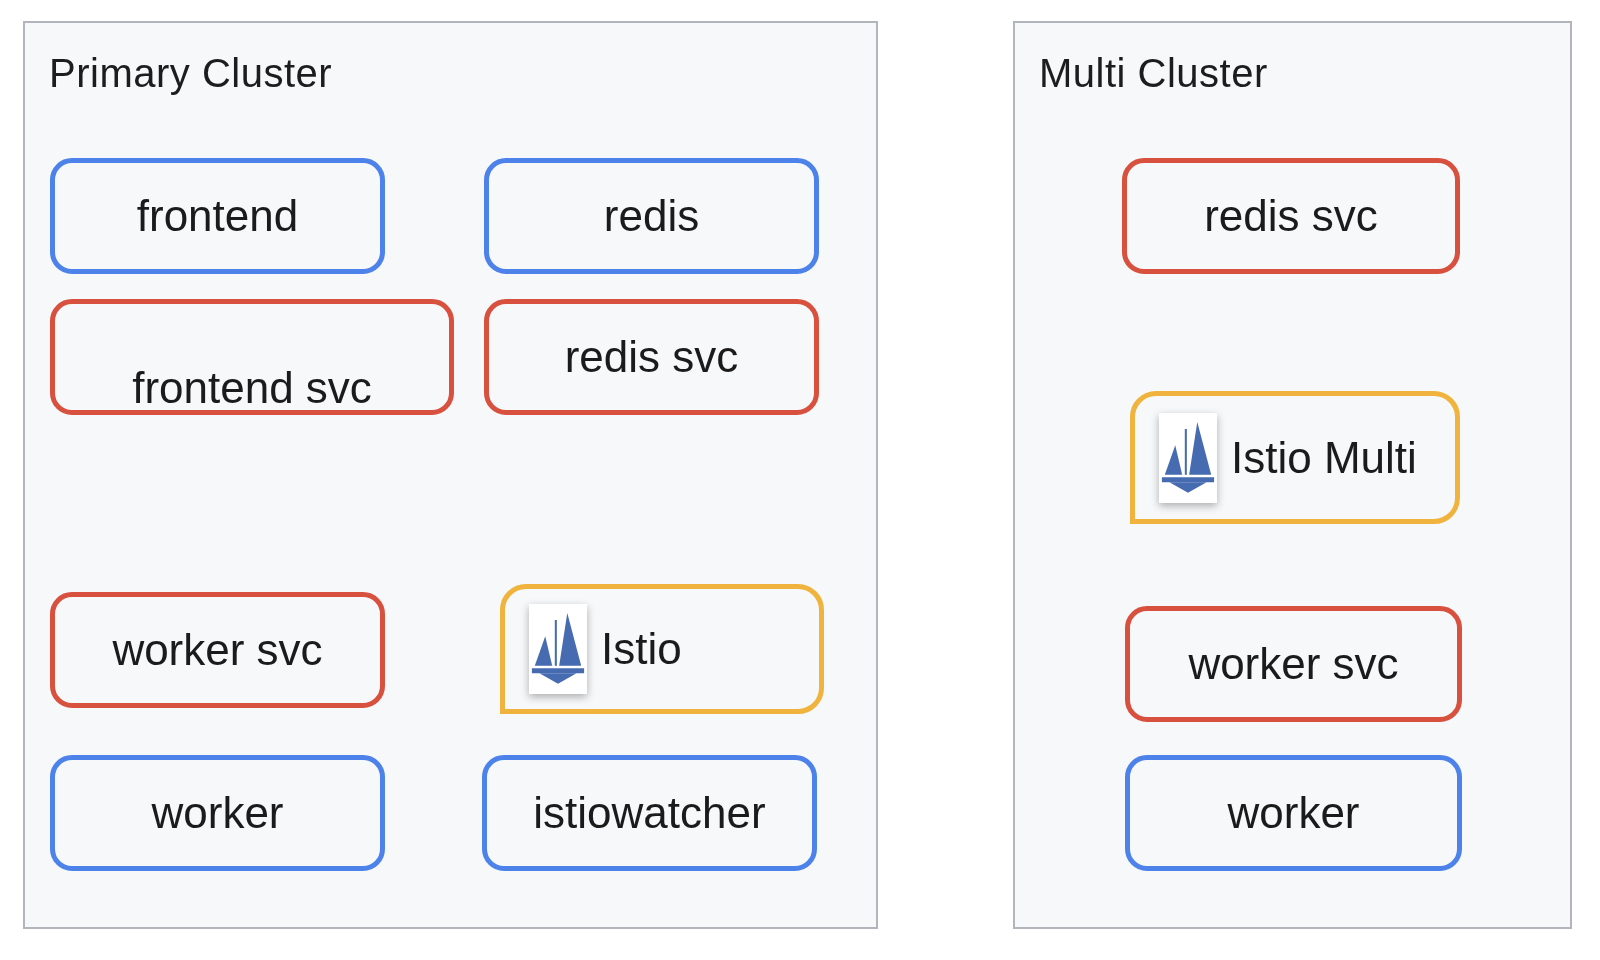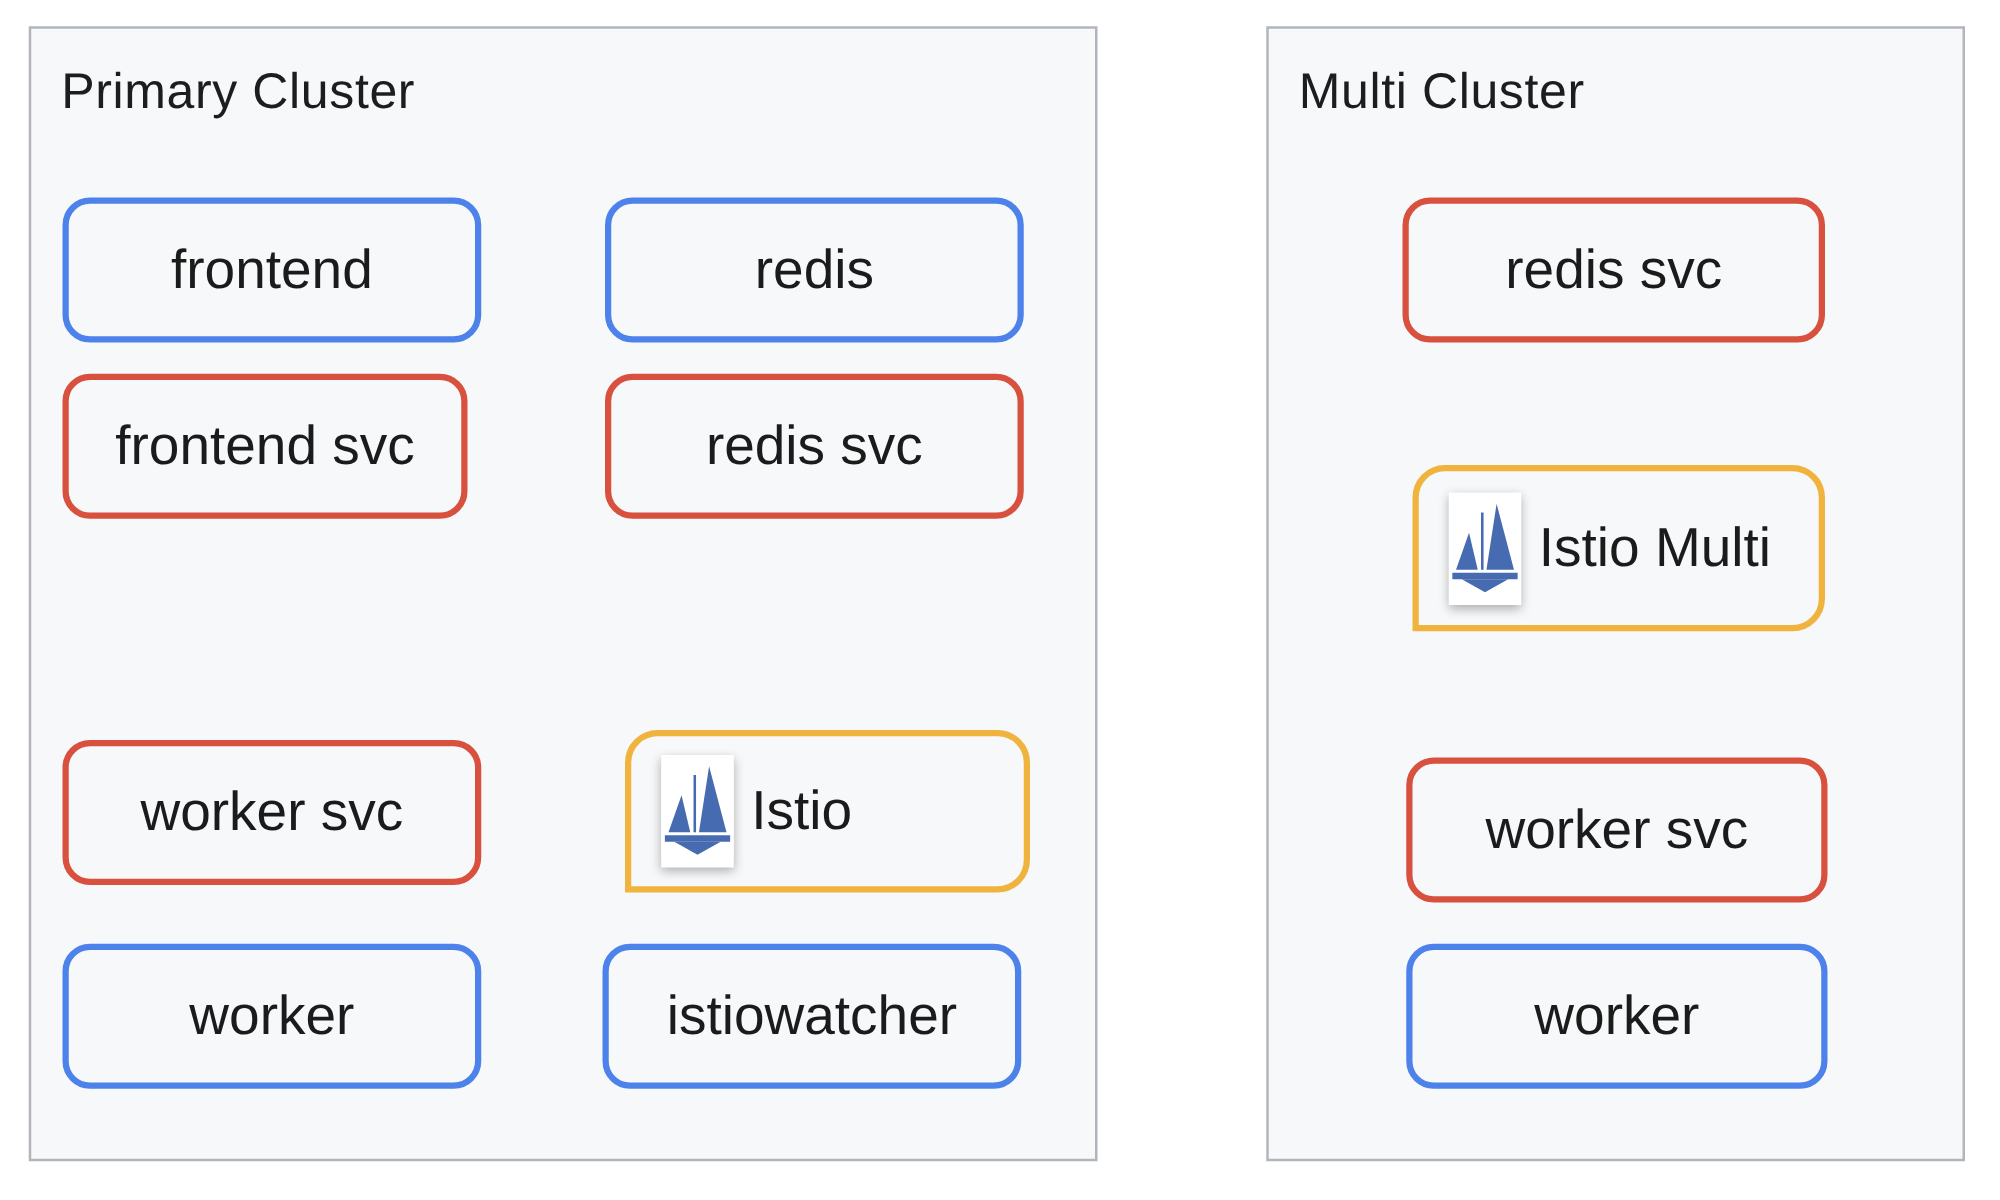"frontend svc" div.node { align-items: none -> flex-end; width: 324px -> 404px }
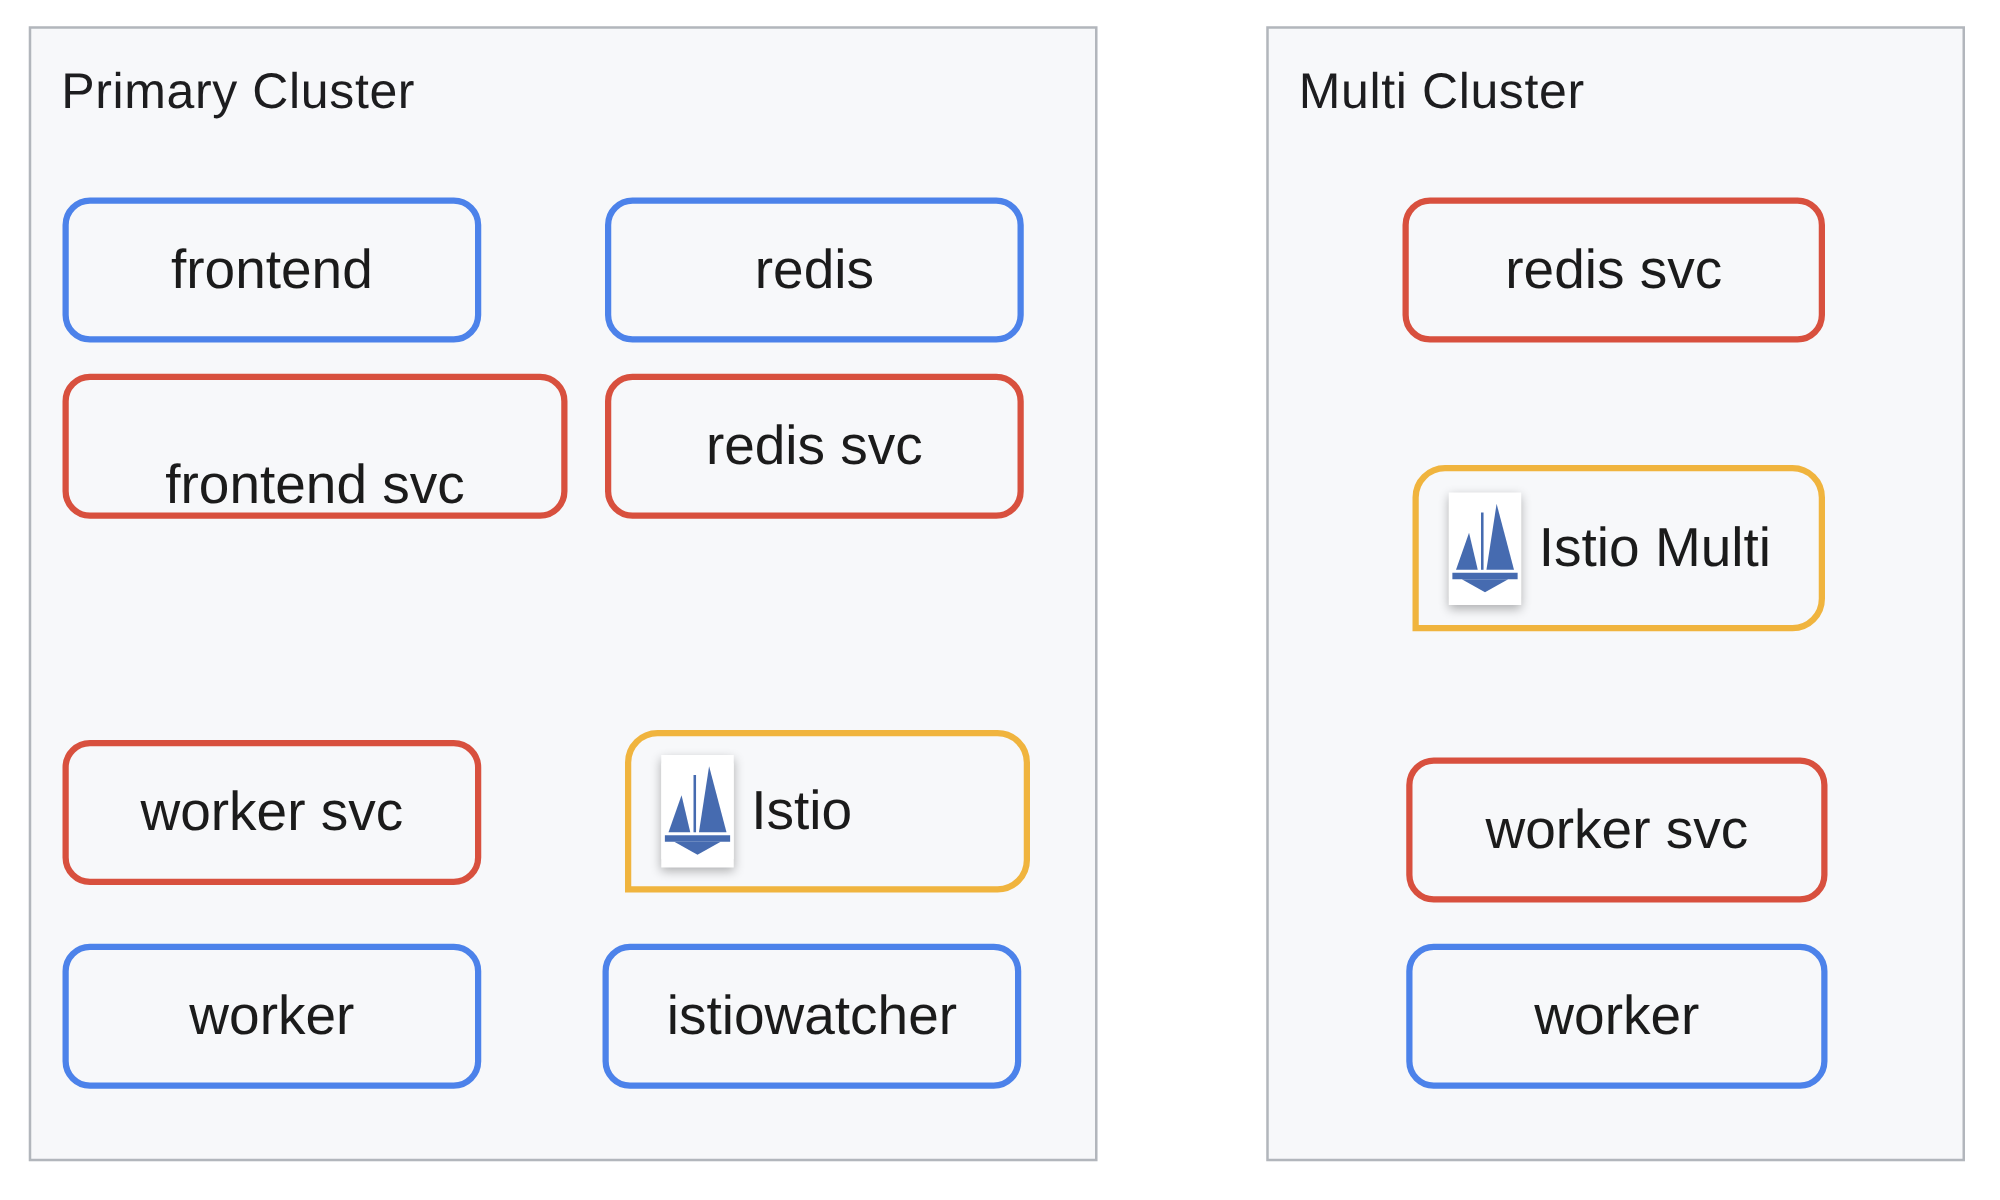"Istio Multi" div.node { top: 349px -> 368px }
